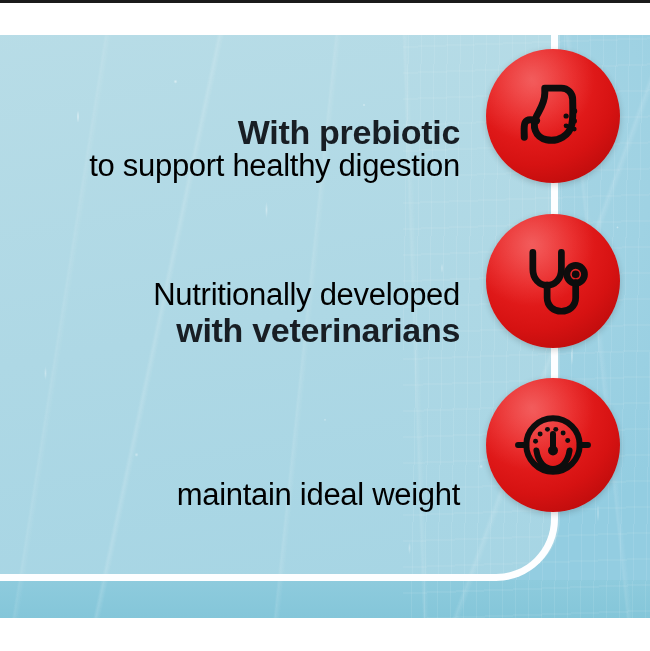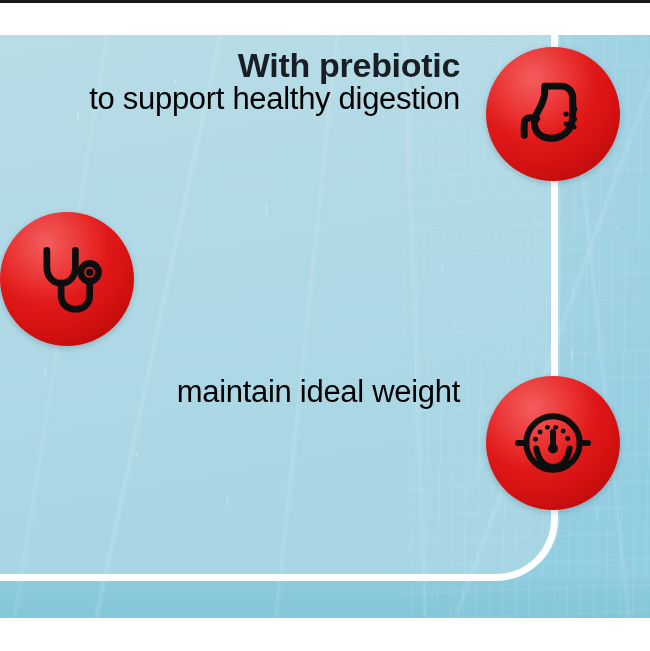"With prebiotic" .feature { align-items: flex-start -> flex-end }
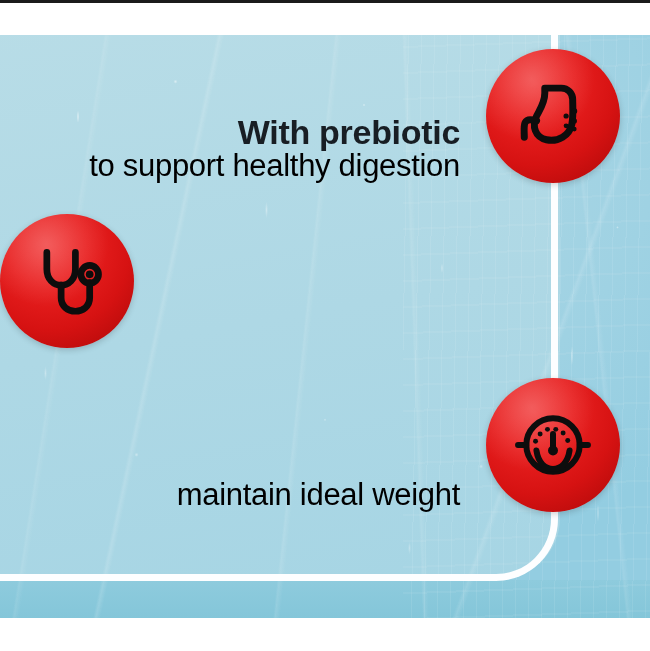"Nutritionally developed" div.feature-text { html: none -> <div> <span>Nutritionally developed</span> <span>with veterinarians</span> </div> }
